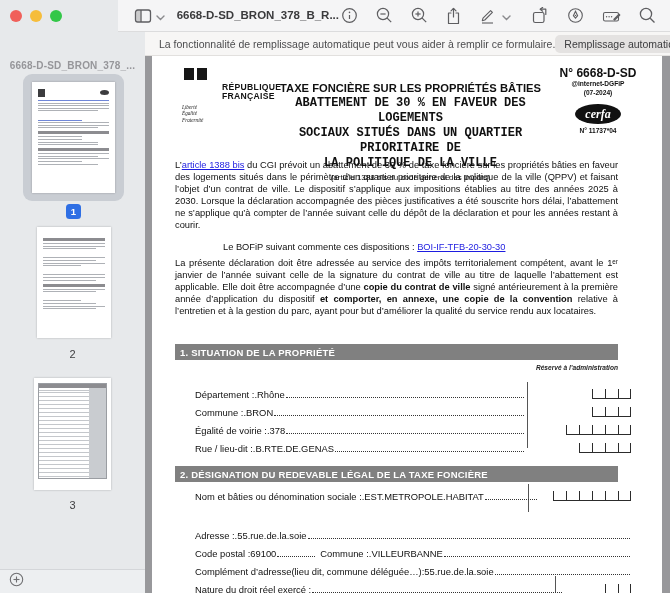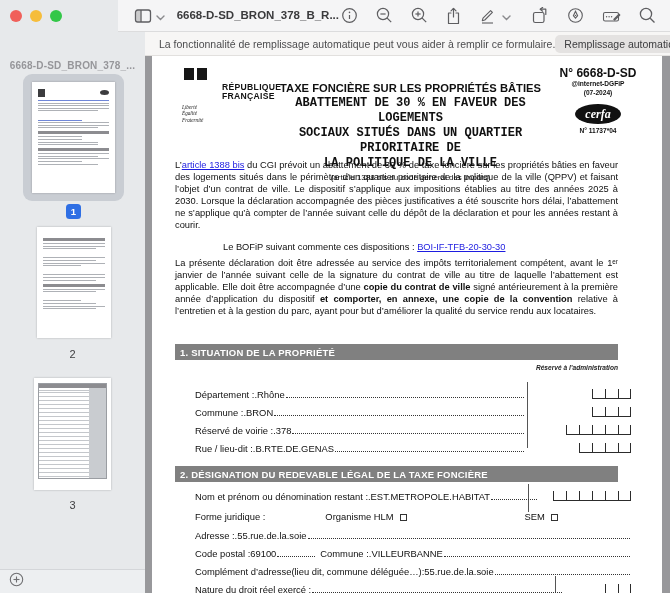"Réservé de voirie :" span.f-label { text: Réservé -> Égalité }
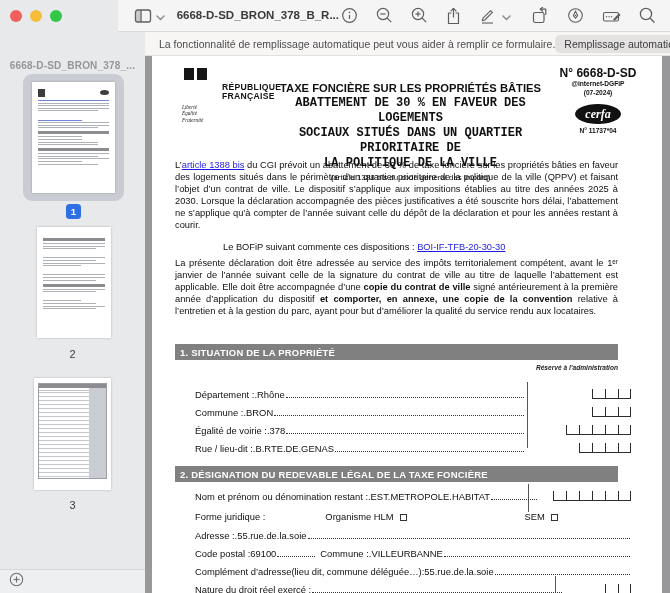"Nom et prénom ou dénomination" span.f-label { text: prénom ou dénomination restant -> bâties ou dénomination sociale }
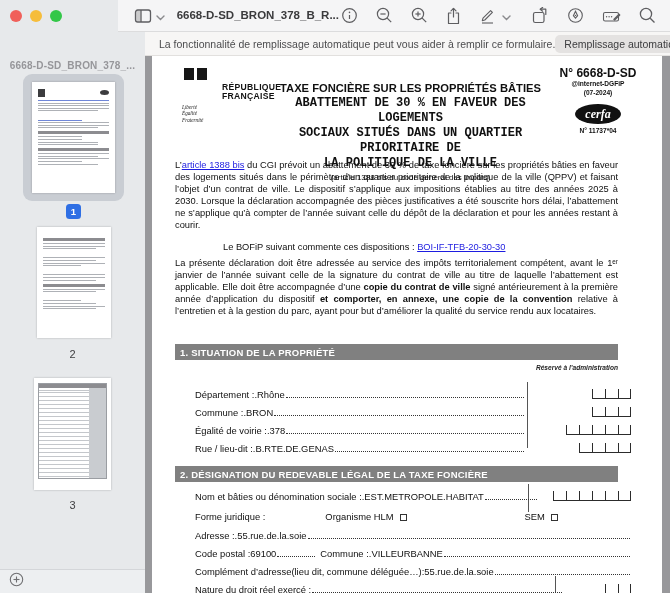"Forme juridique :" div.field-row { html: <div> <span>Forme juridique :</span> <span>Organisme HLM</span> <span></span> <span>SEM</span> <span></span> </div> -> none }
